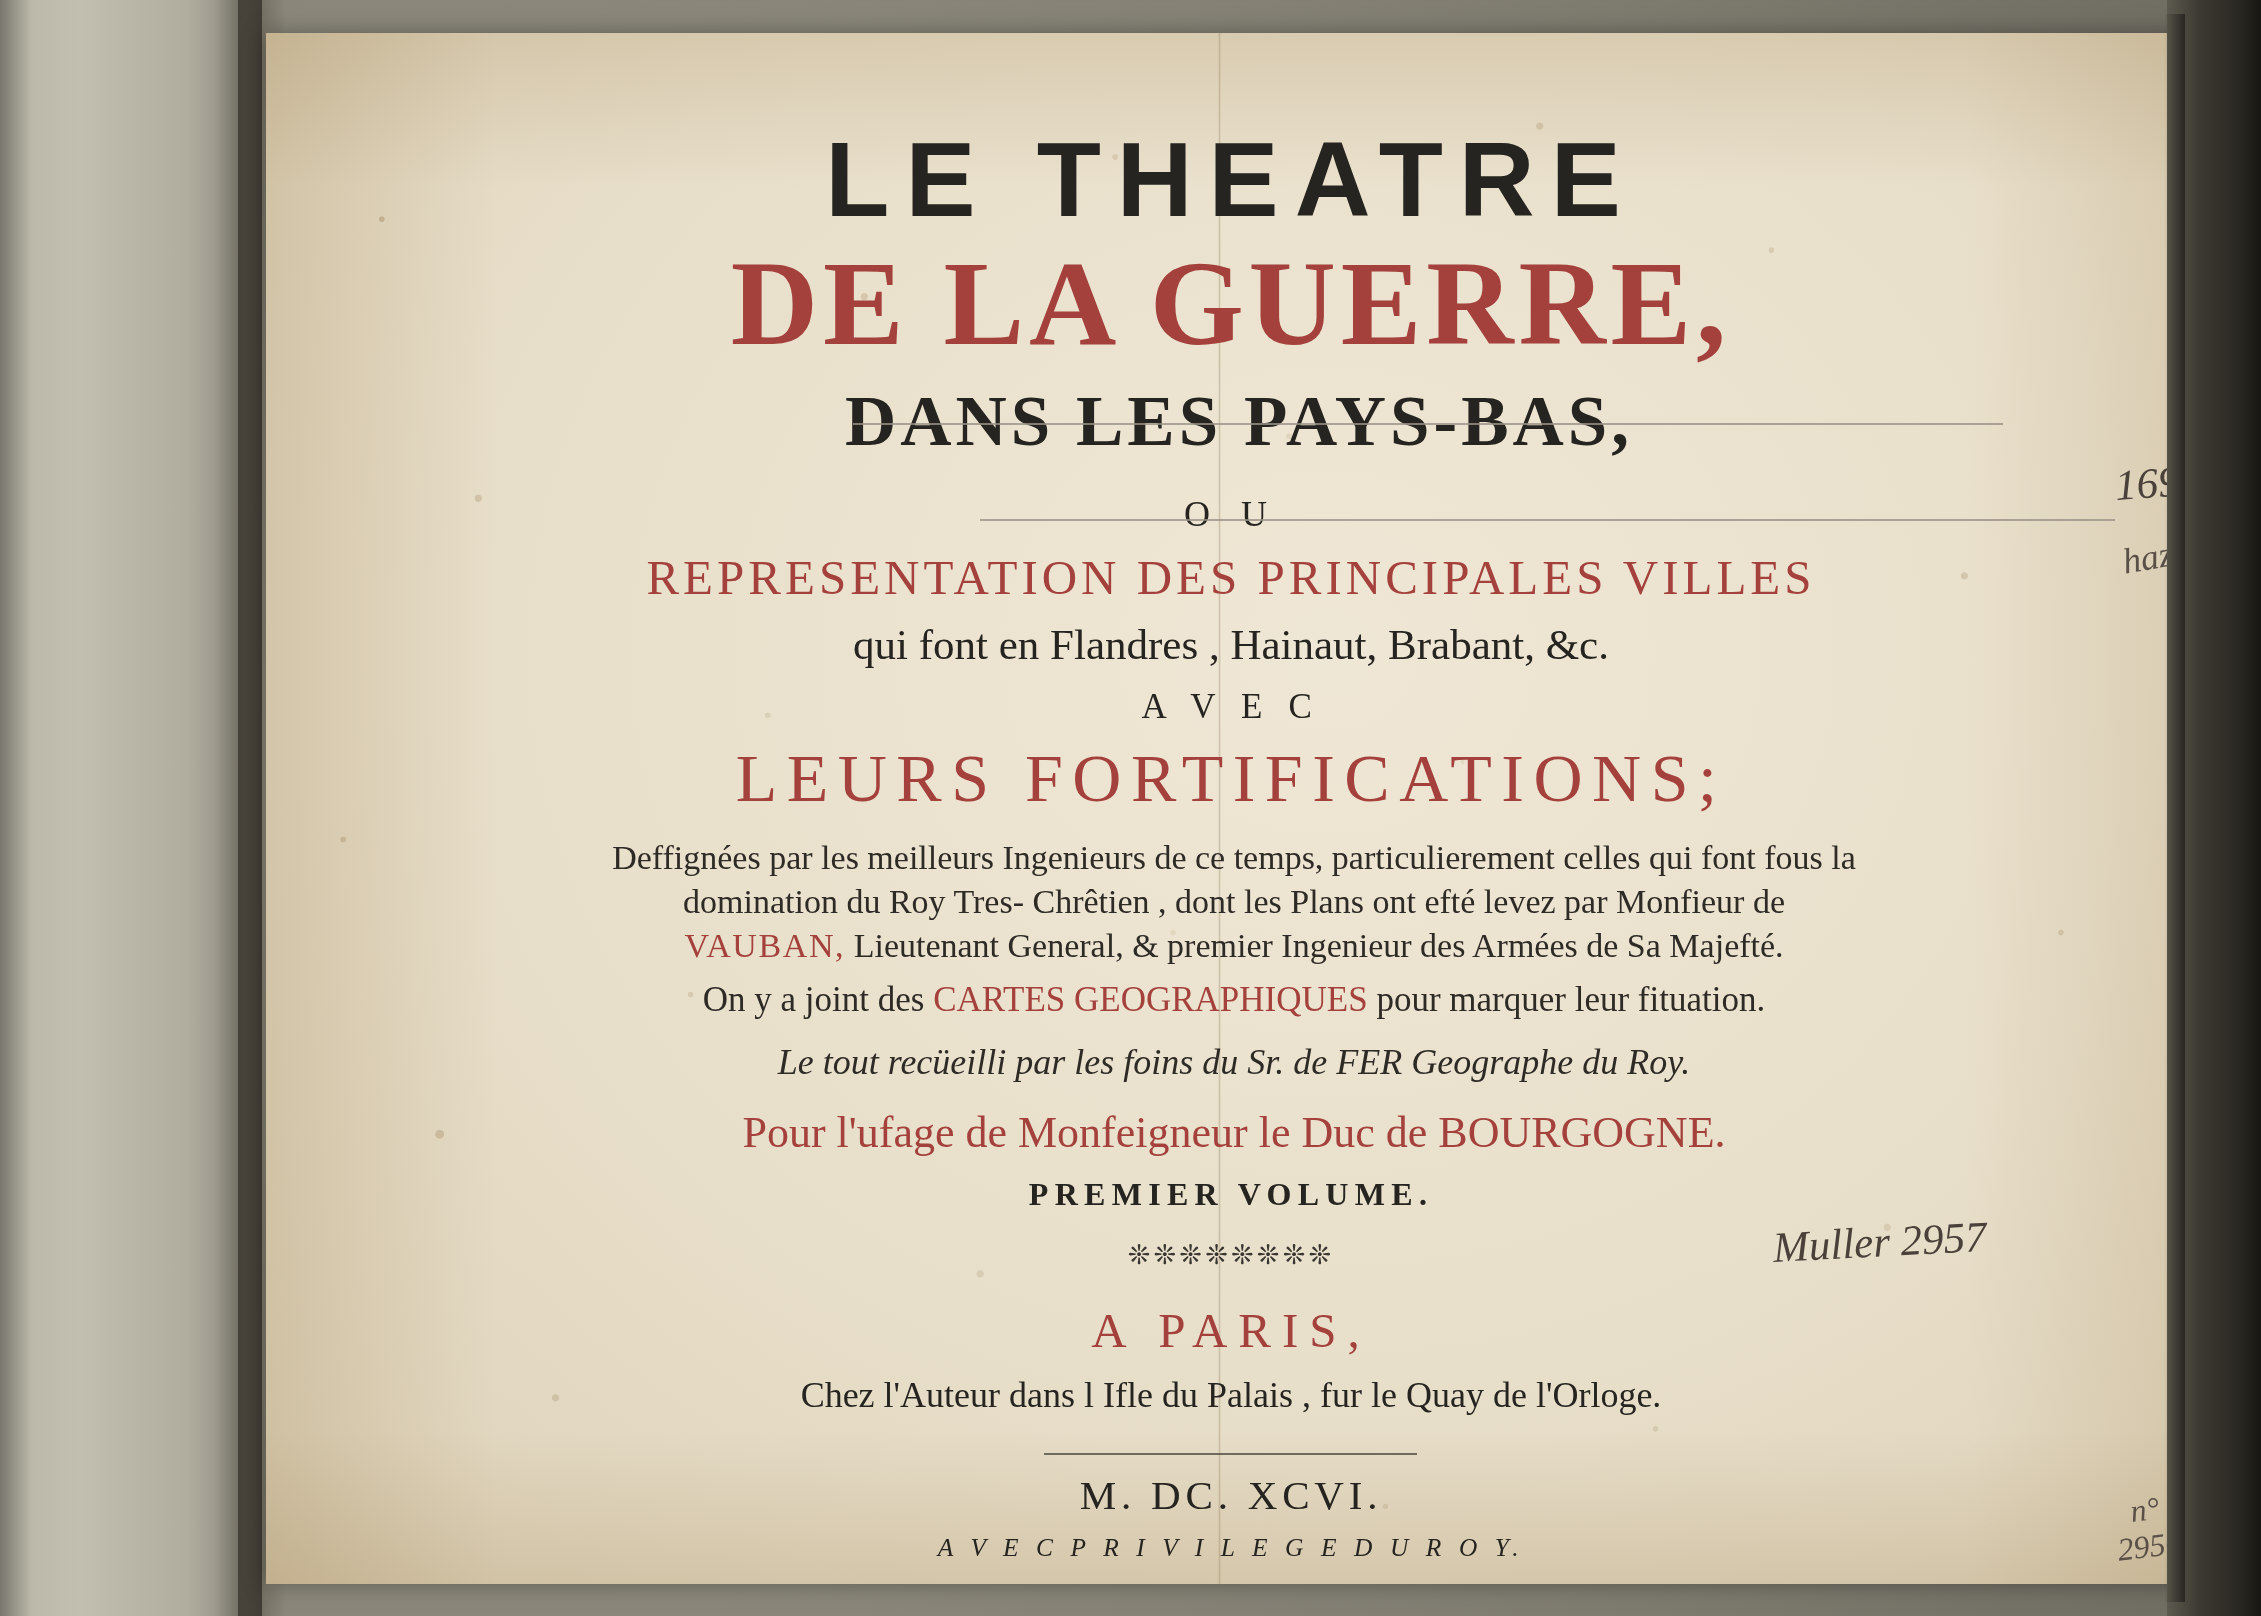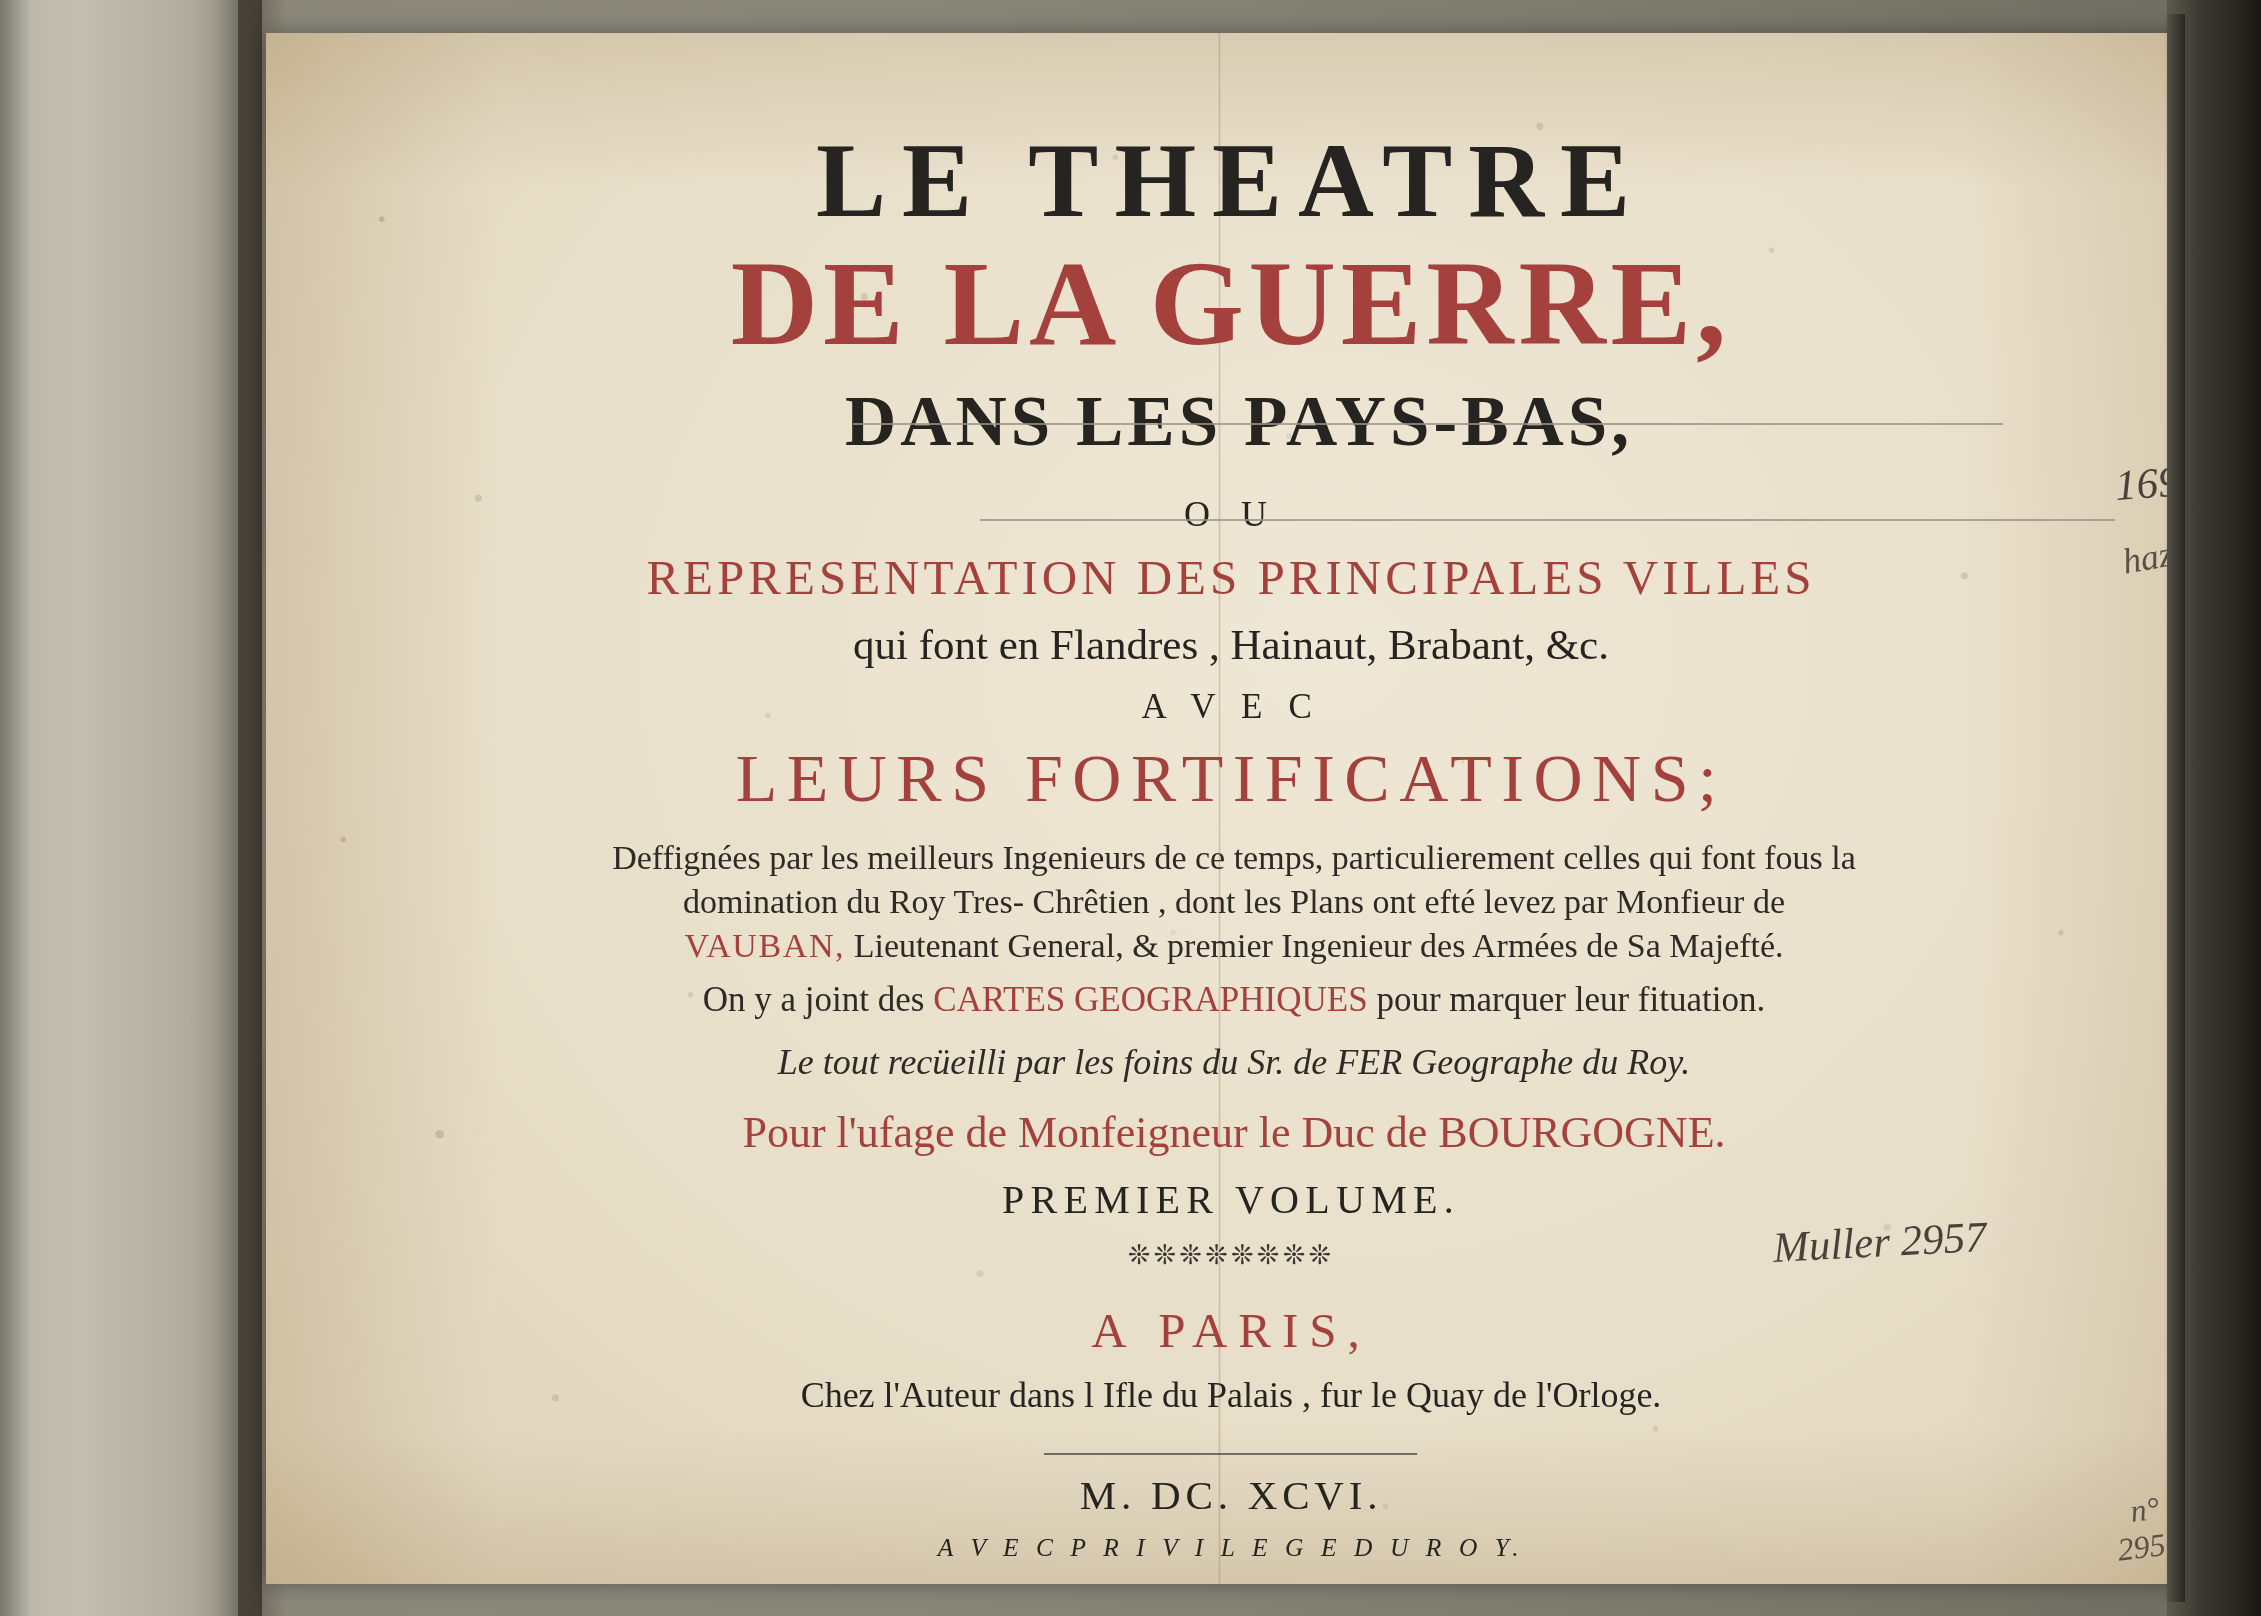"LE THEATRE" .t1 { font-family: Liberation Serif, serif -> Liberation Sans, sans-serif }
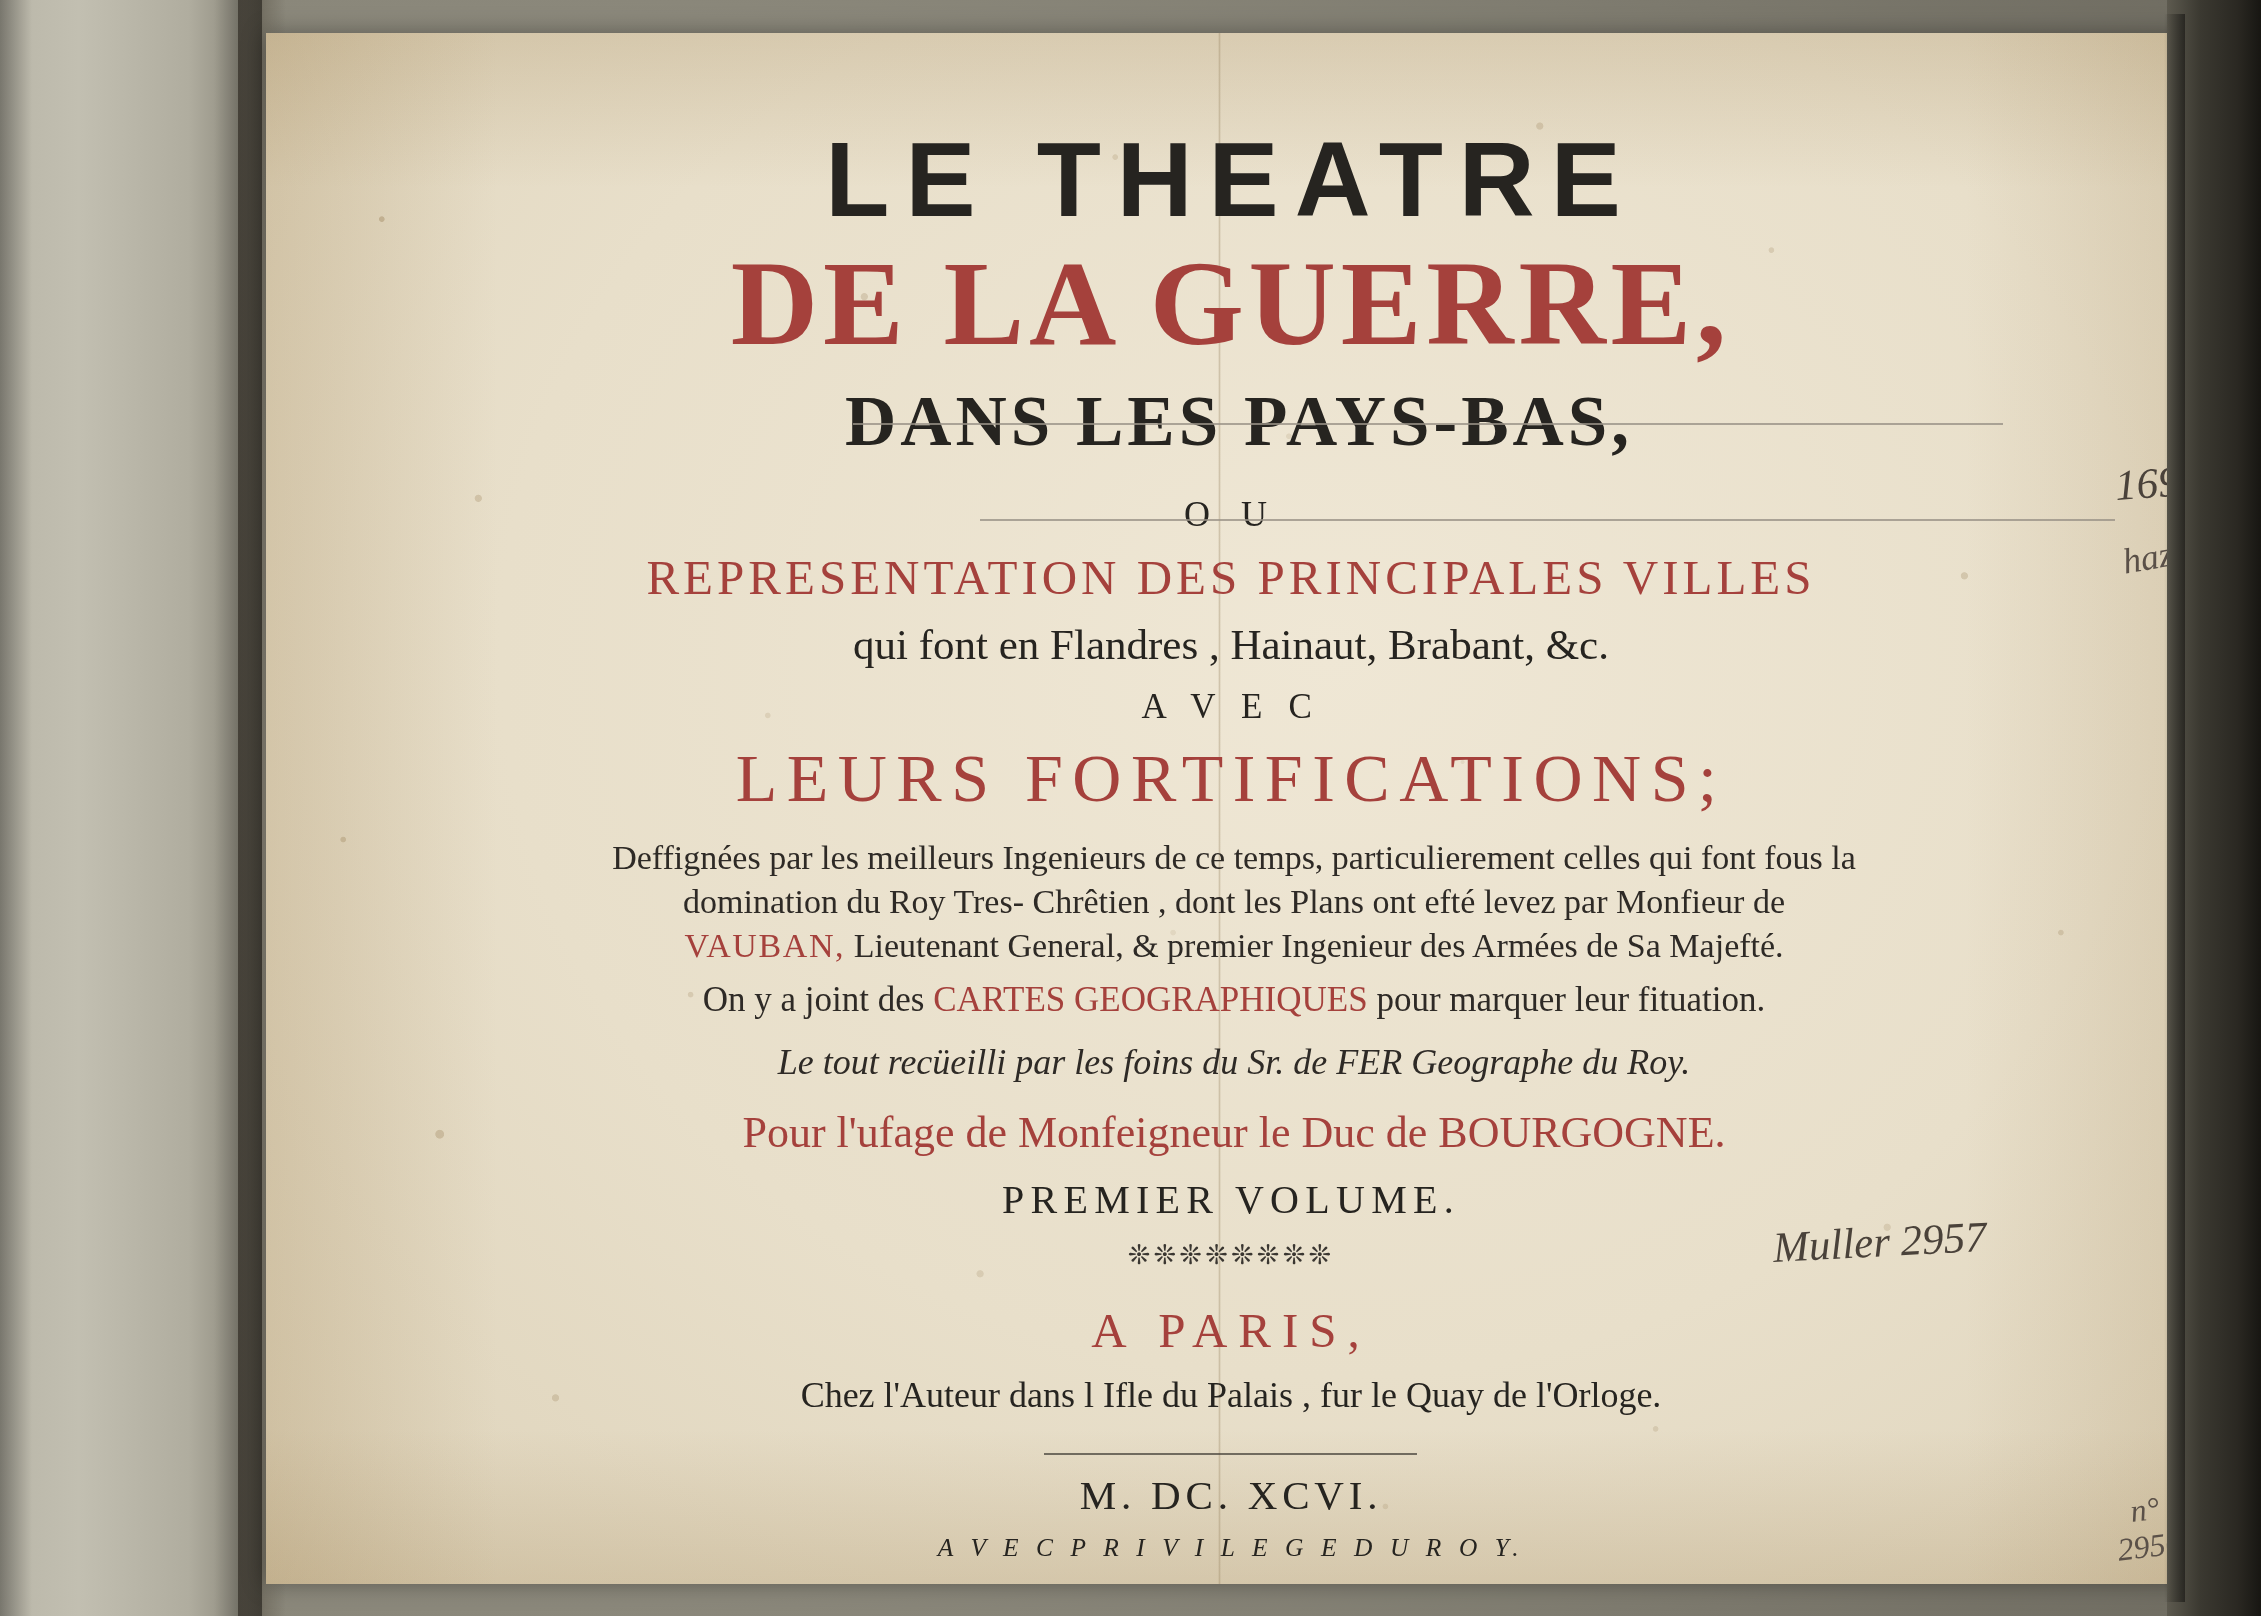"PREMIER VOLUME." .t9 { font-size: 40px -> 32px; font-weight: none -> bold }
